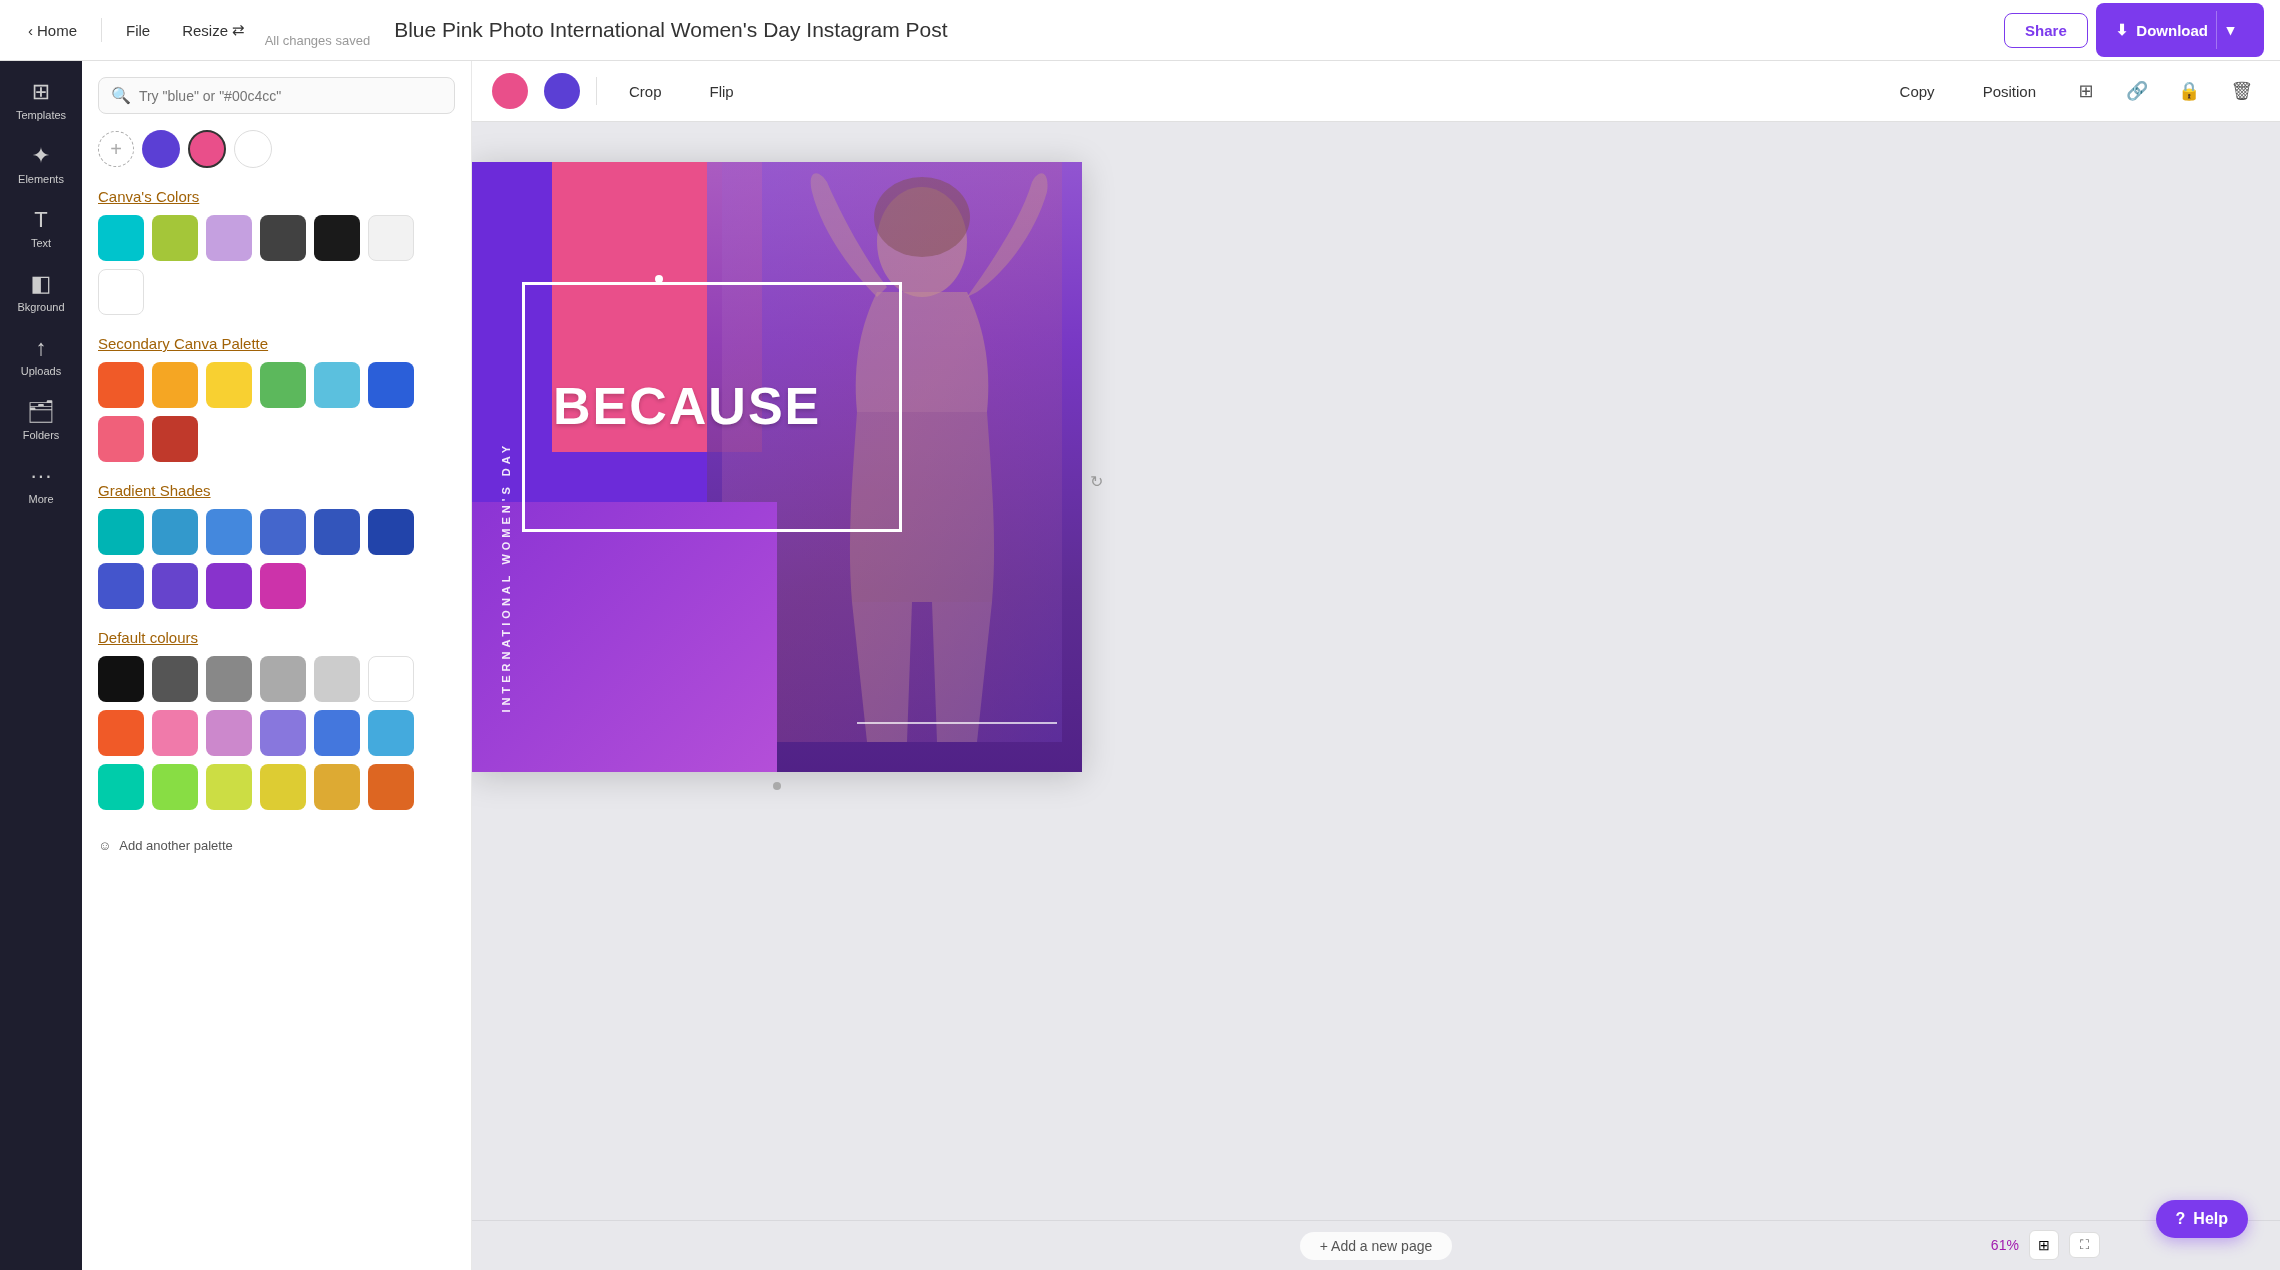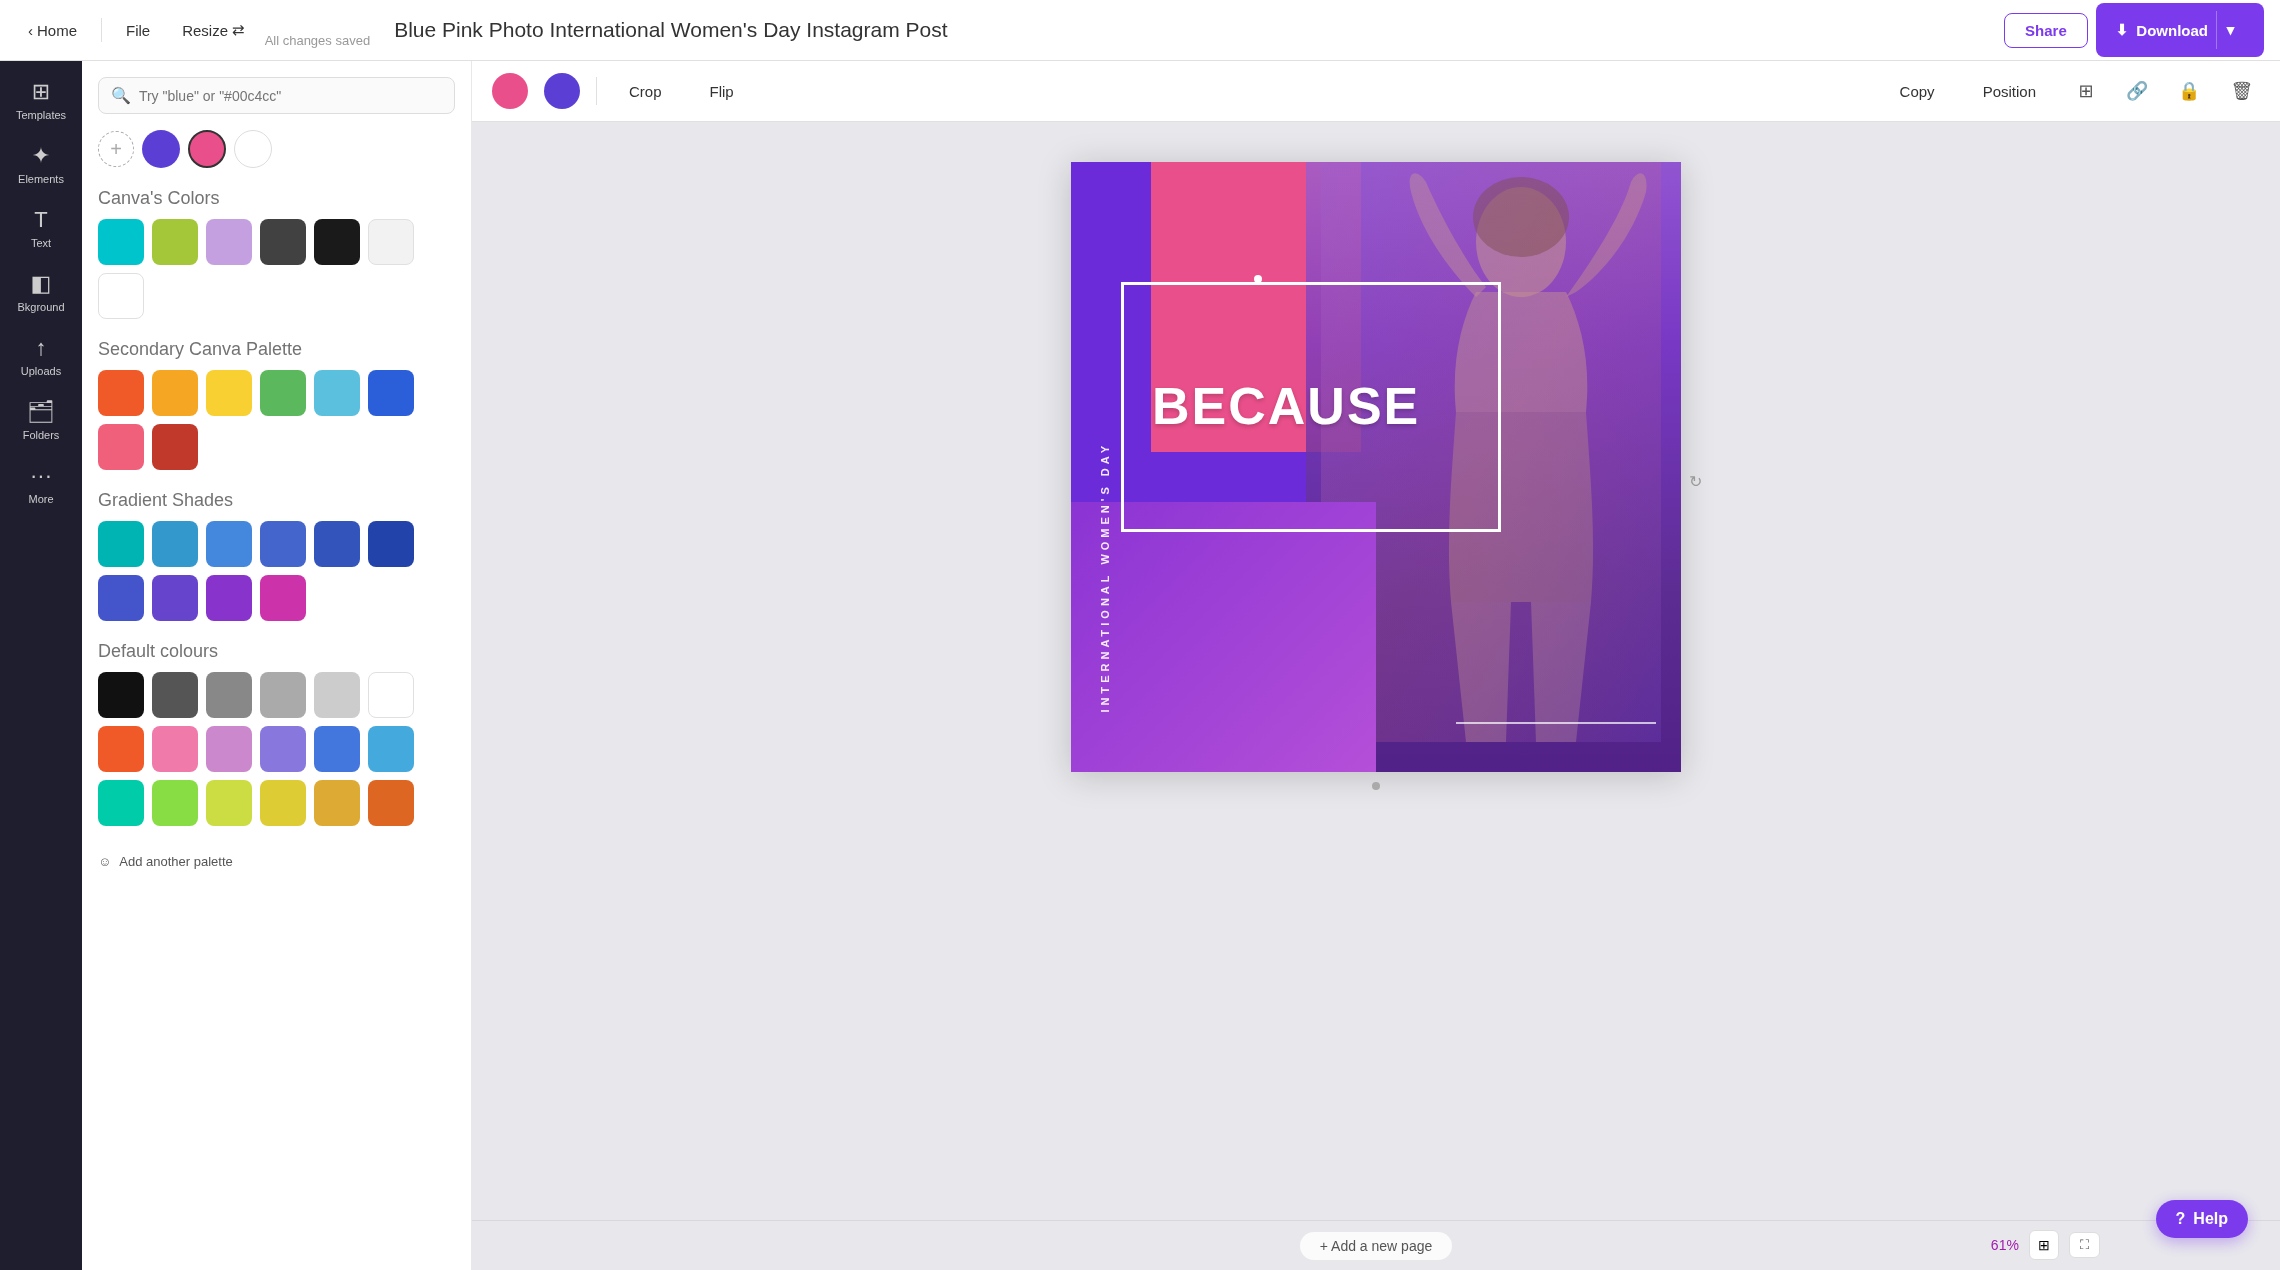"Canva's Colors" .section-title { color: #737373 -> #a16207; font-size: 18px -> 15px; text-decoration: none -> underline }
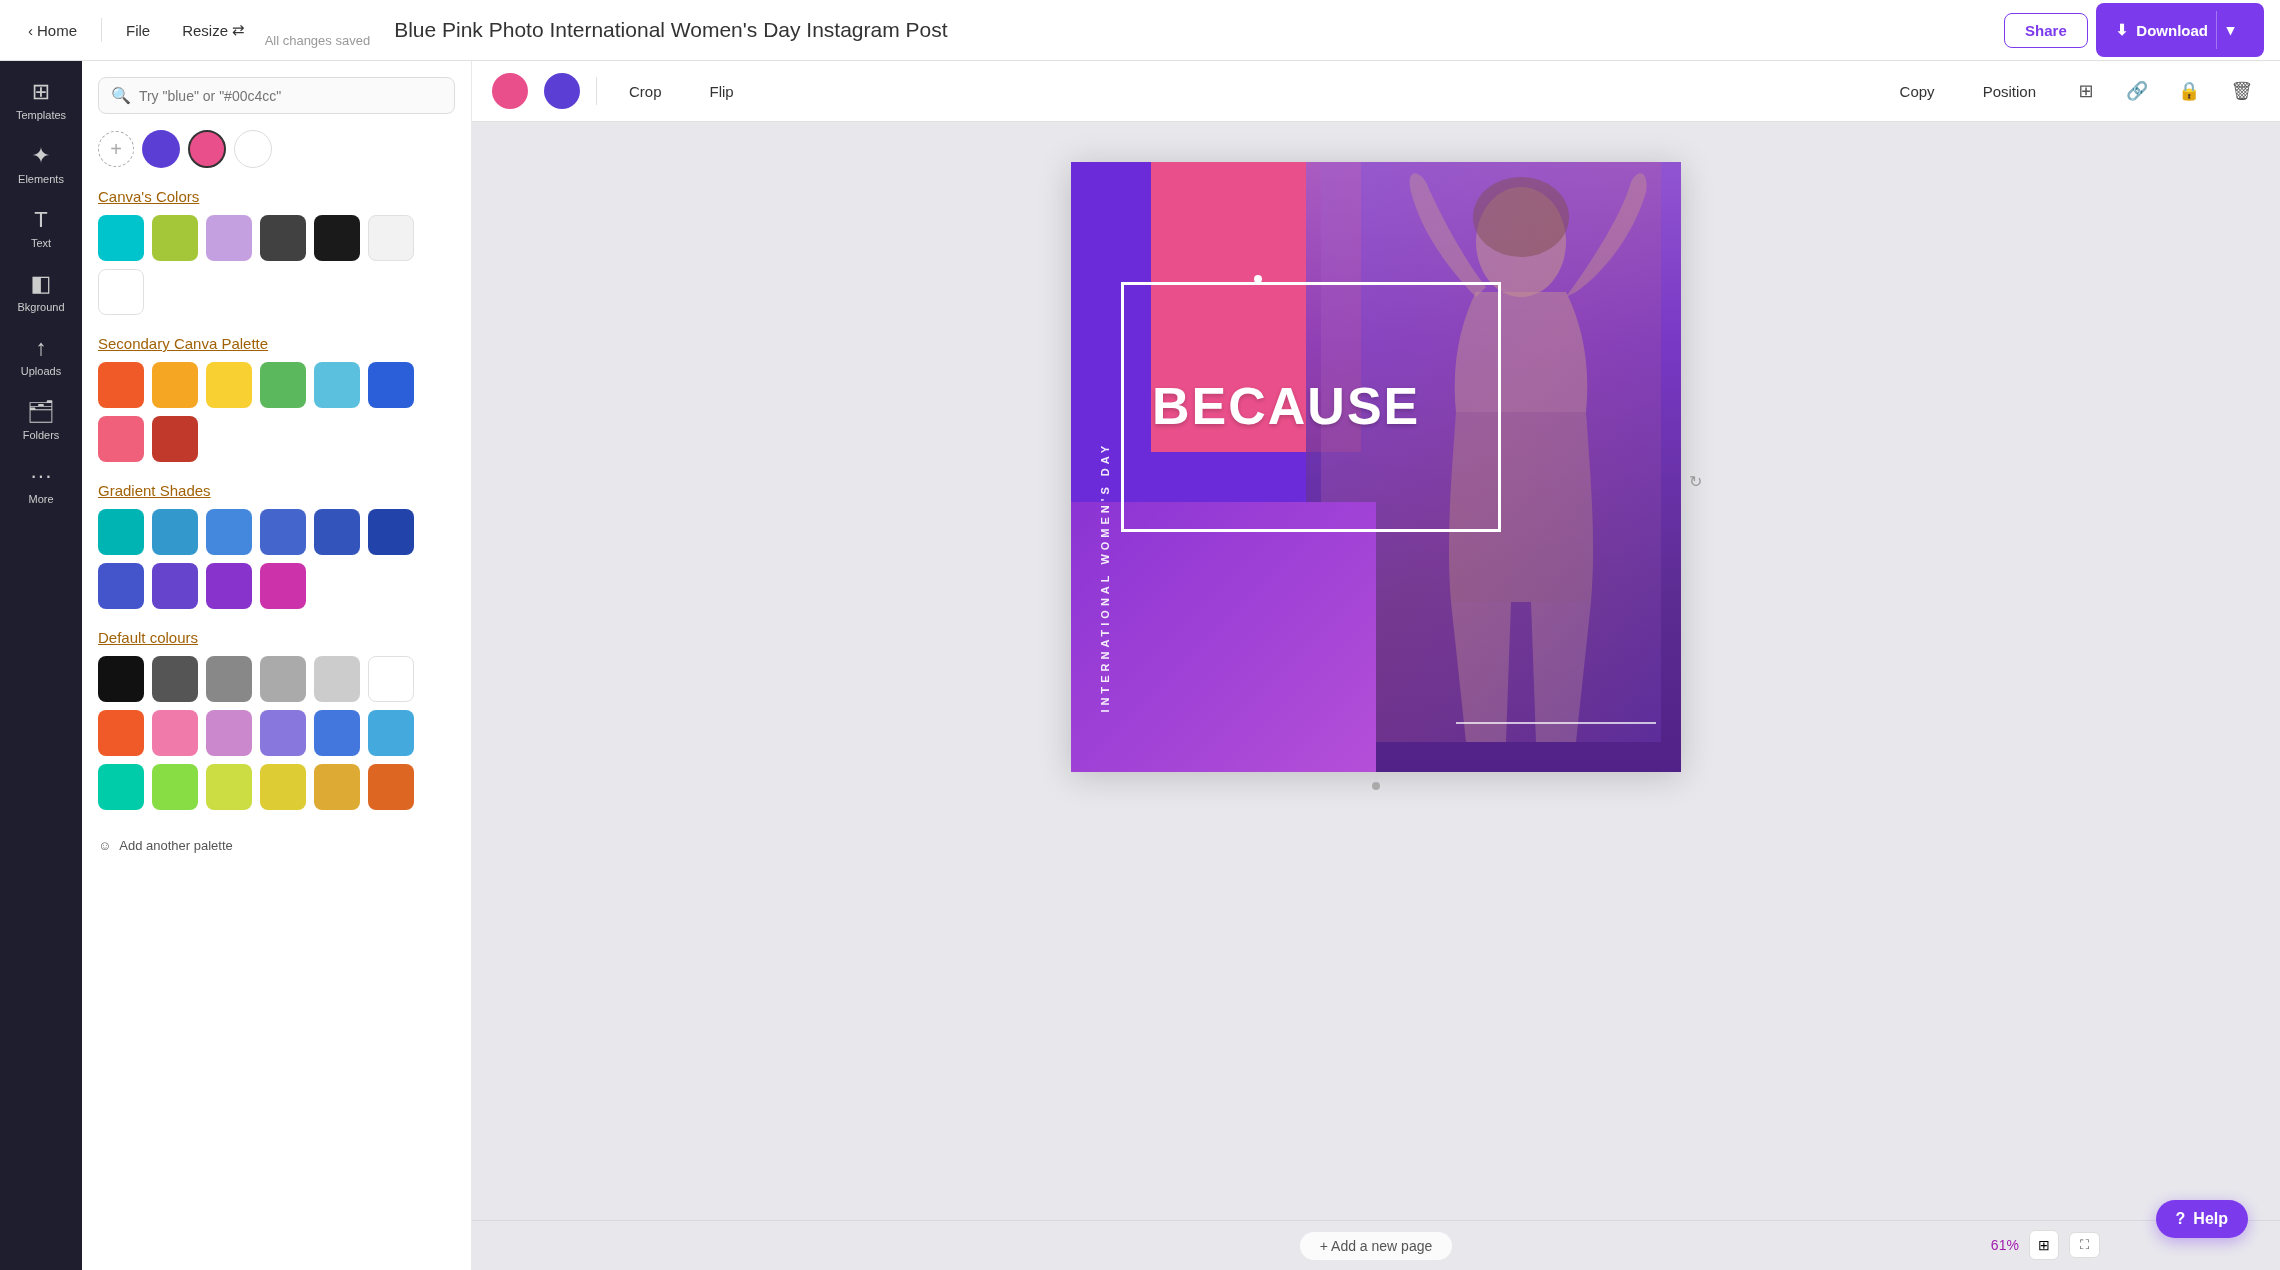"BECAUSE" .canvas-scroll { justify-content: center -> none }
